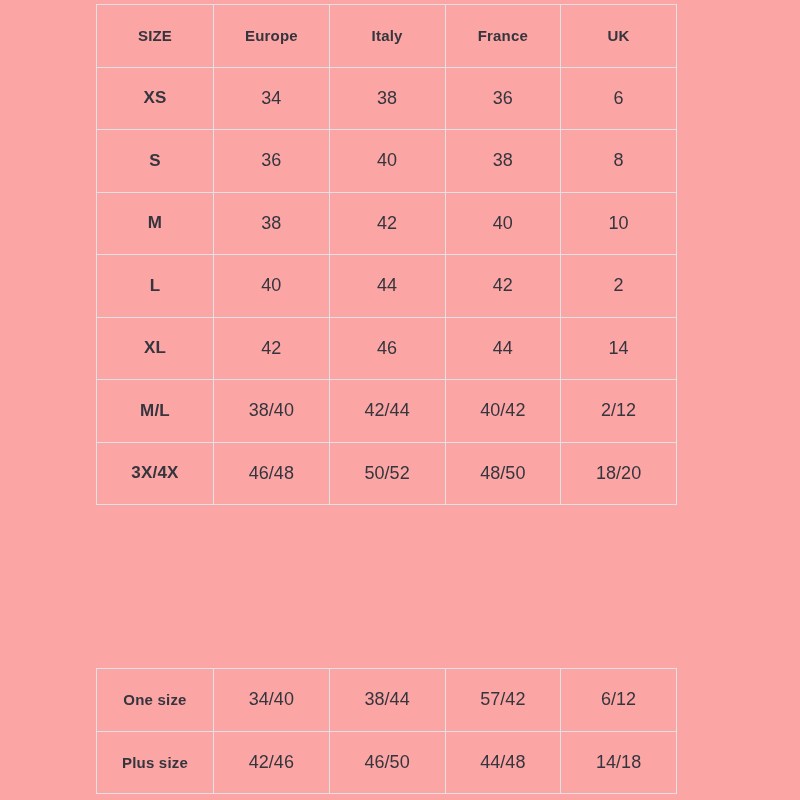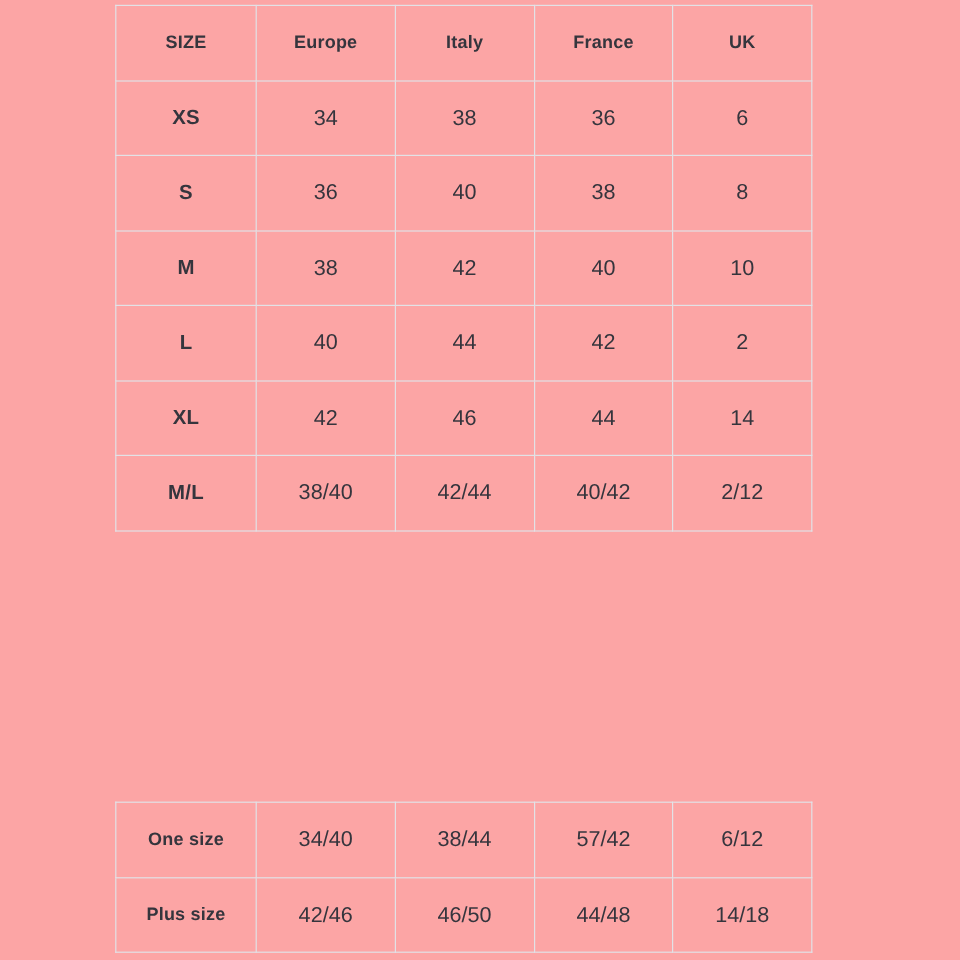"3X/4X" tr { html: none -> <tr> <td>3X/4X</td> <td>46/48</td> <td>50/52</td> <td>48/50</td> <td>18/20</td> </tr> }
